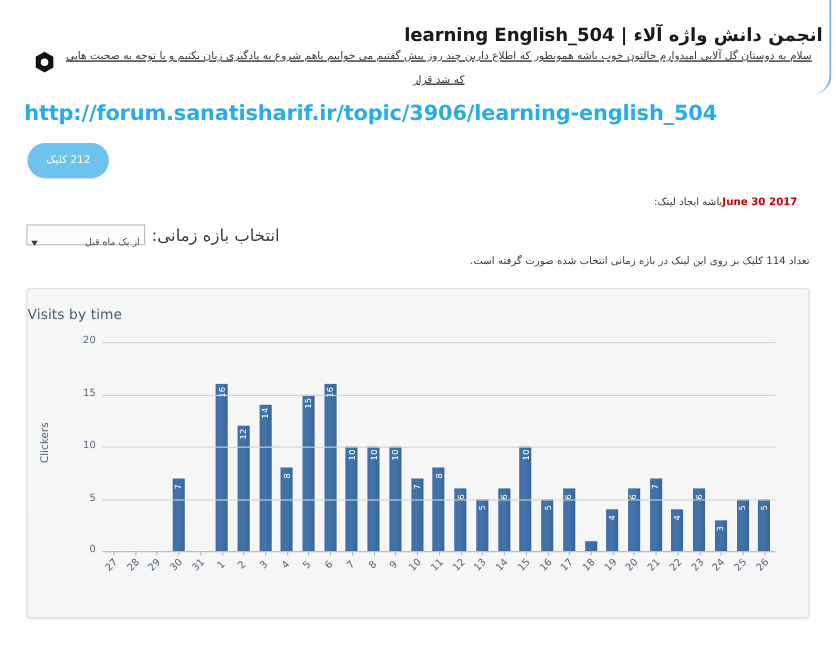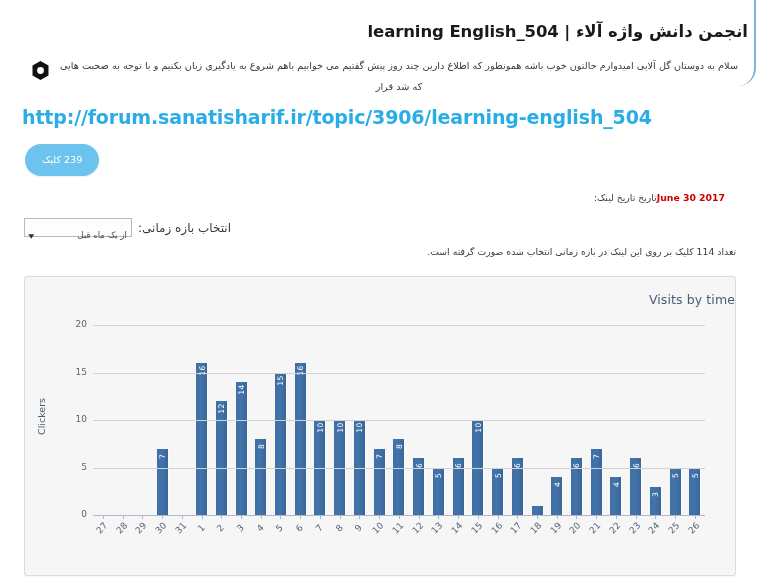"سلام به دوستان گل آلایی" .body-block { margin-top: 14px -> none; text-decoration: none -> underline }
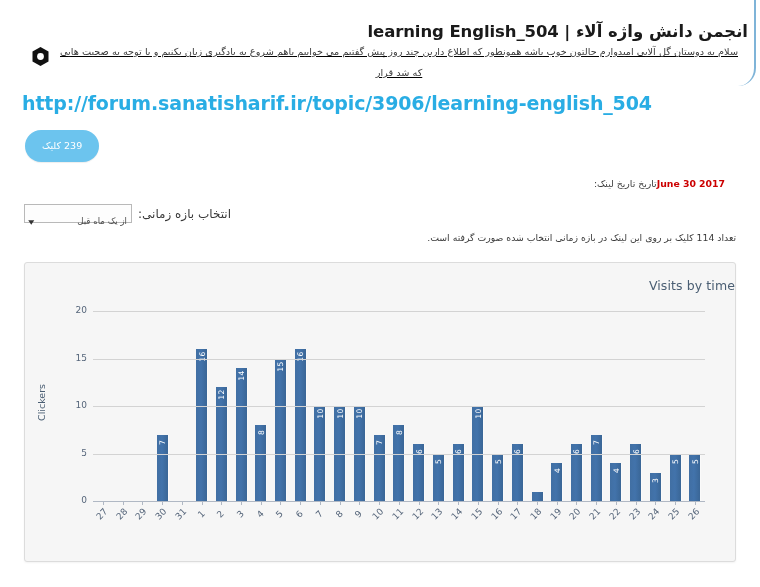"239 کلیک" span.click-badge { text: 239 -> 212 }
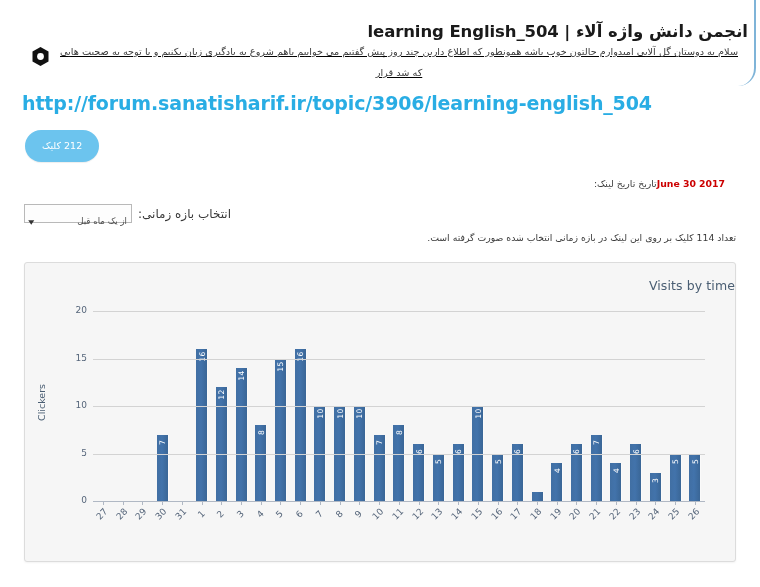"تاریخ تاریخ لینک:" span { text: تاریخ تاریخ -> باشه ایجاد }
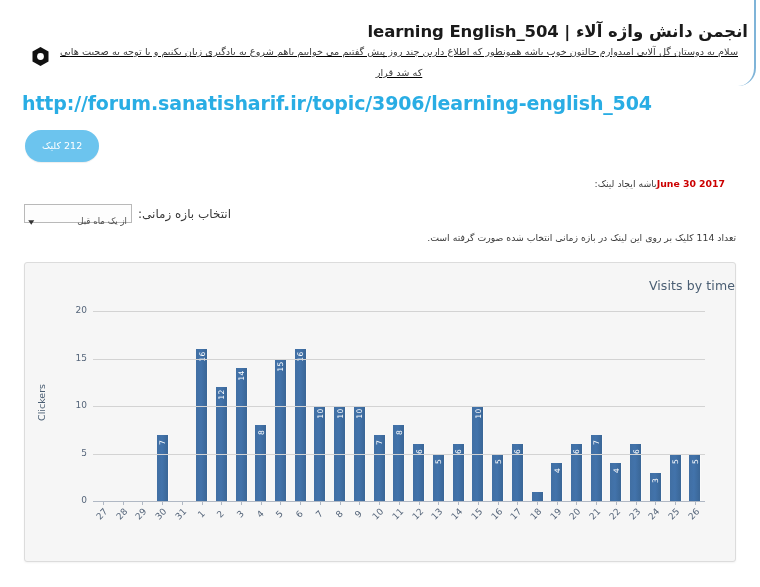"انتخاب بازه زمانی:" .range-label { font-size: 12px -> 15px }
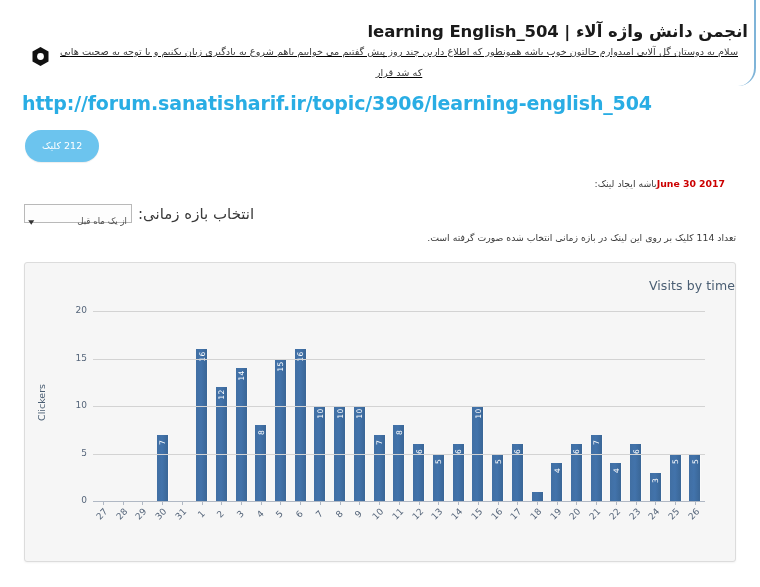"Visits by time" .chart-title { text-align: right -> left }
